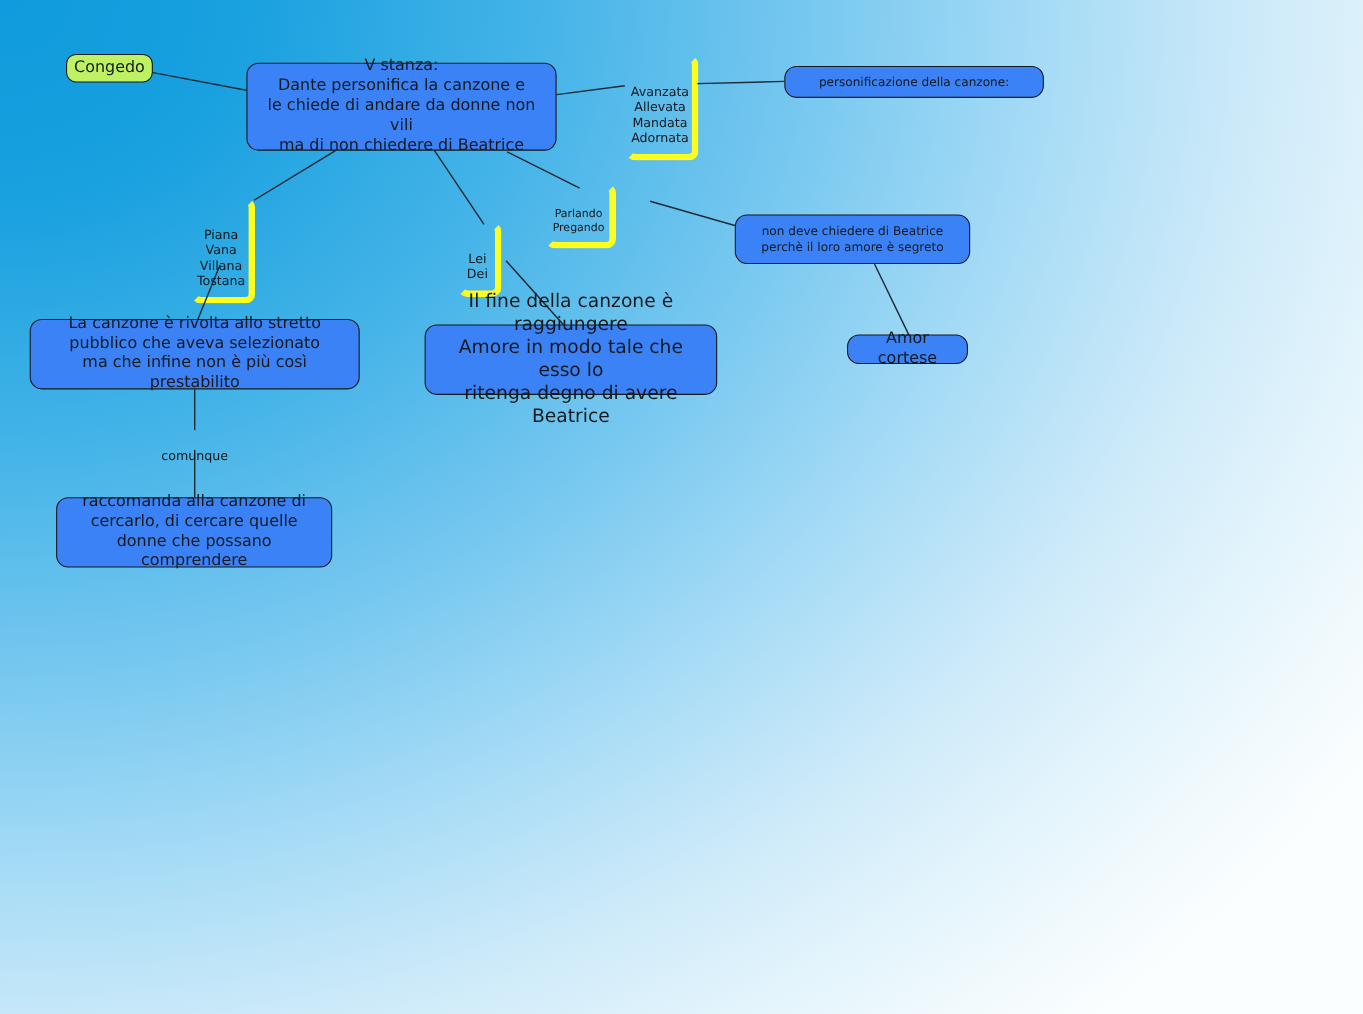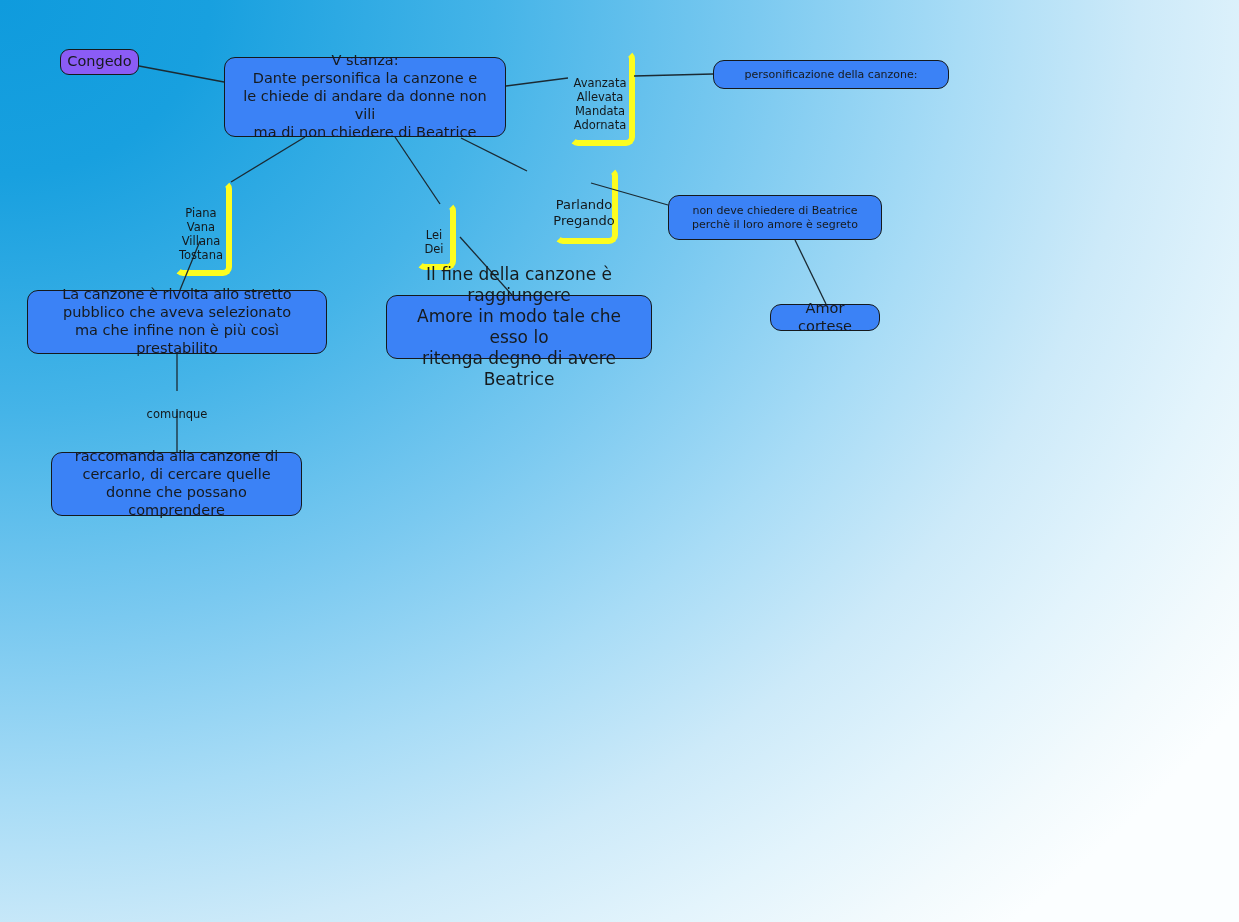"Congedo" .node.accent { background: #8b5cf6 -> #bef264 }
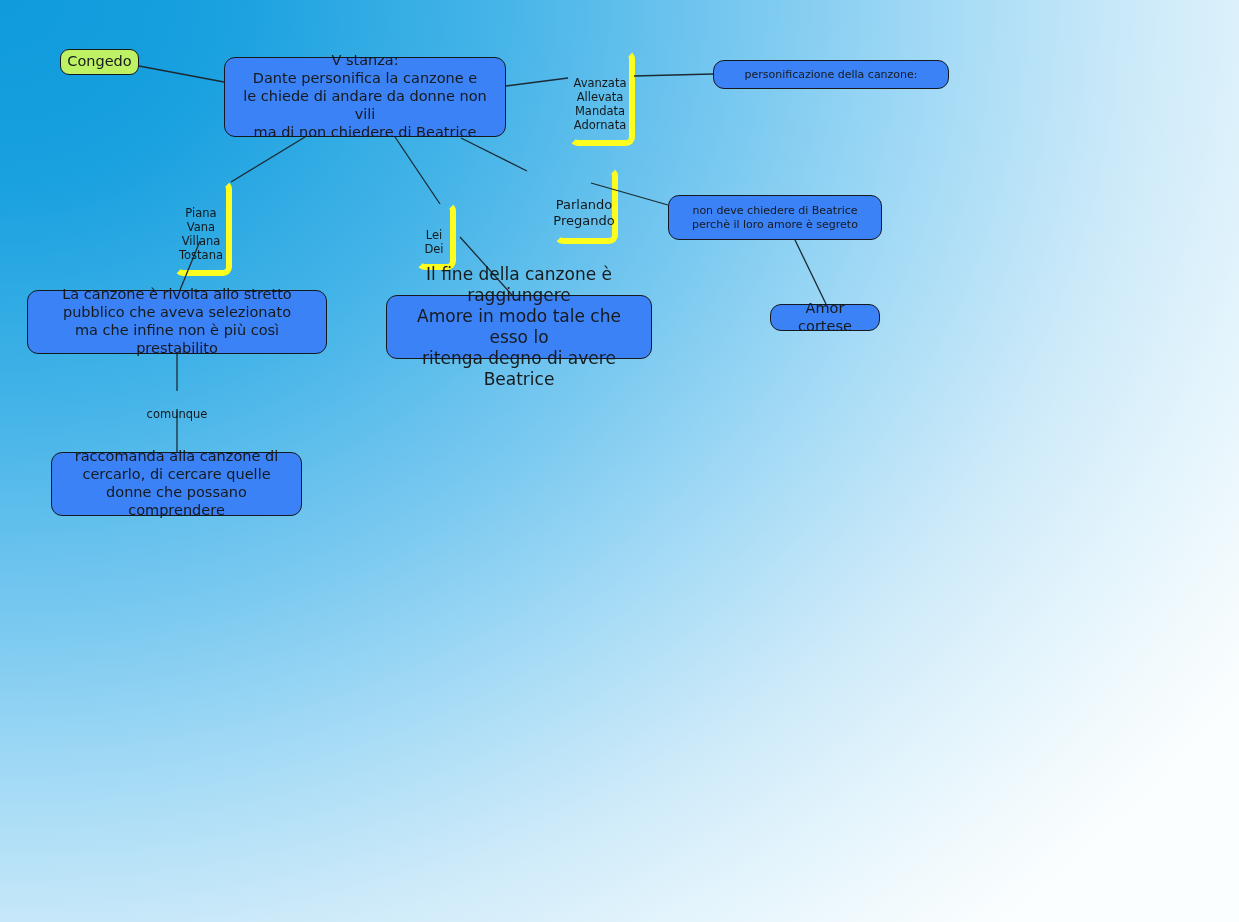"Parlando" div.marklabel { font-size: 13px -> 10px; left: 550px -> 492px }
